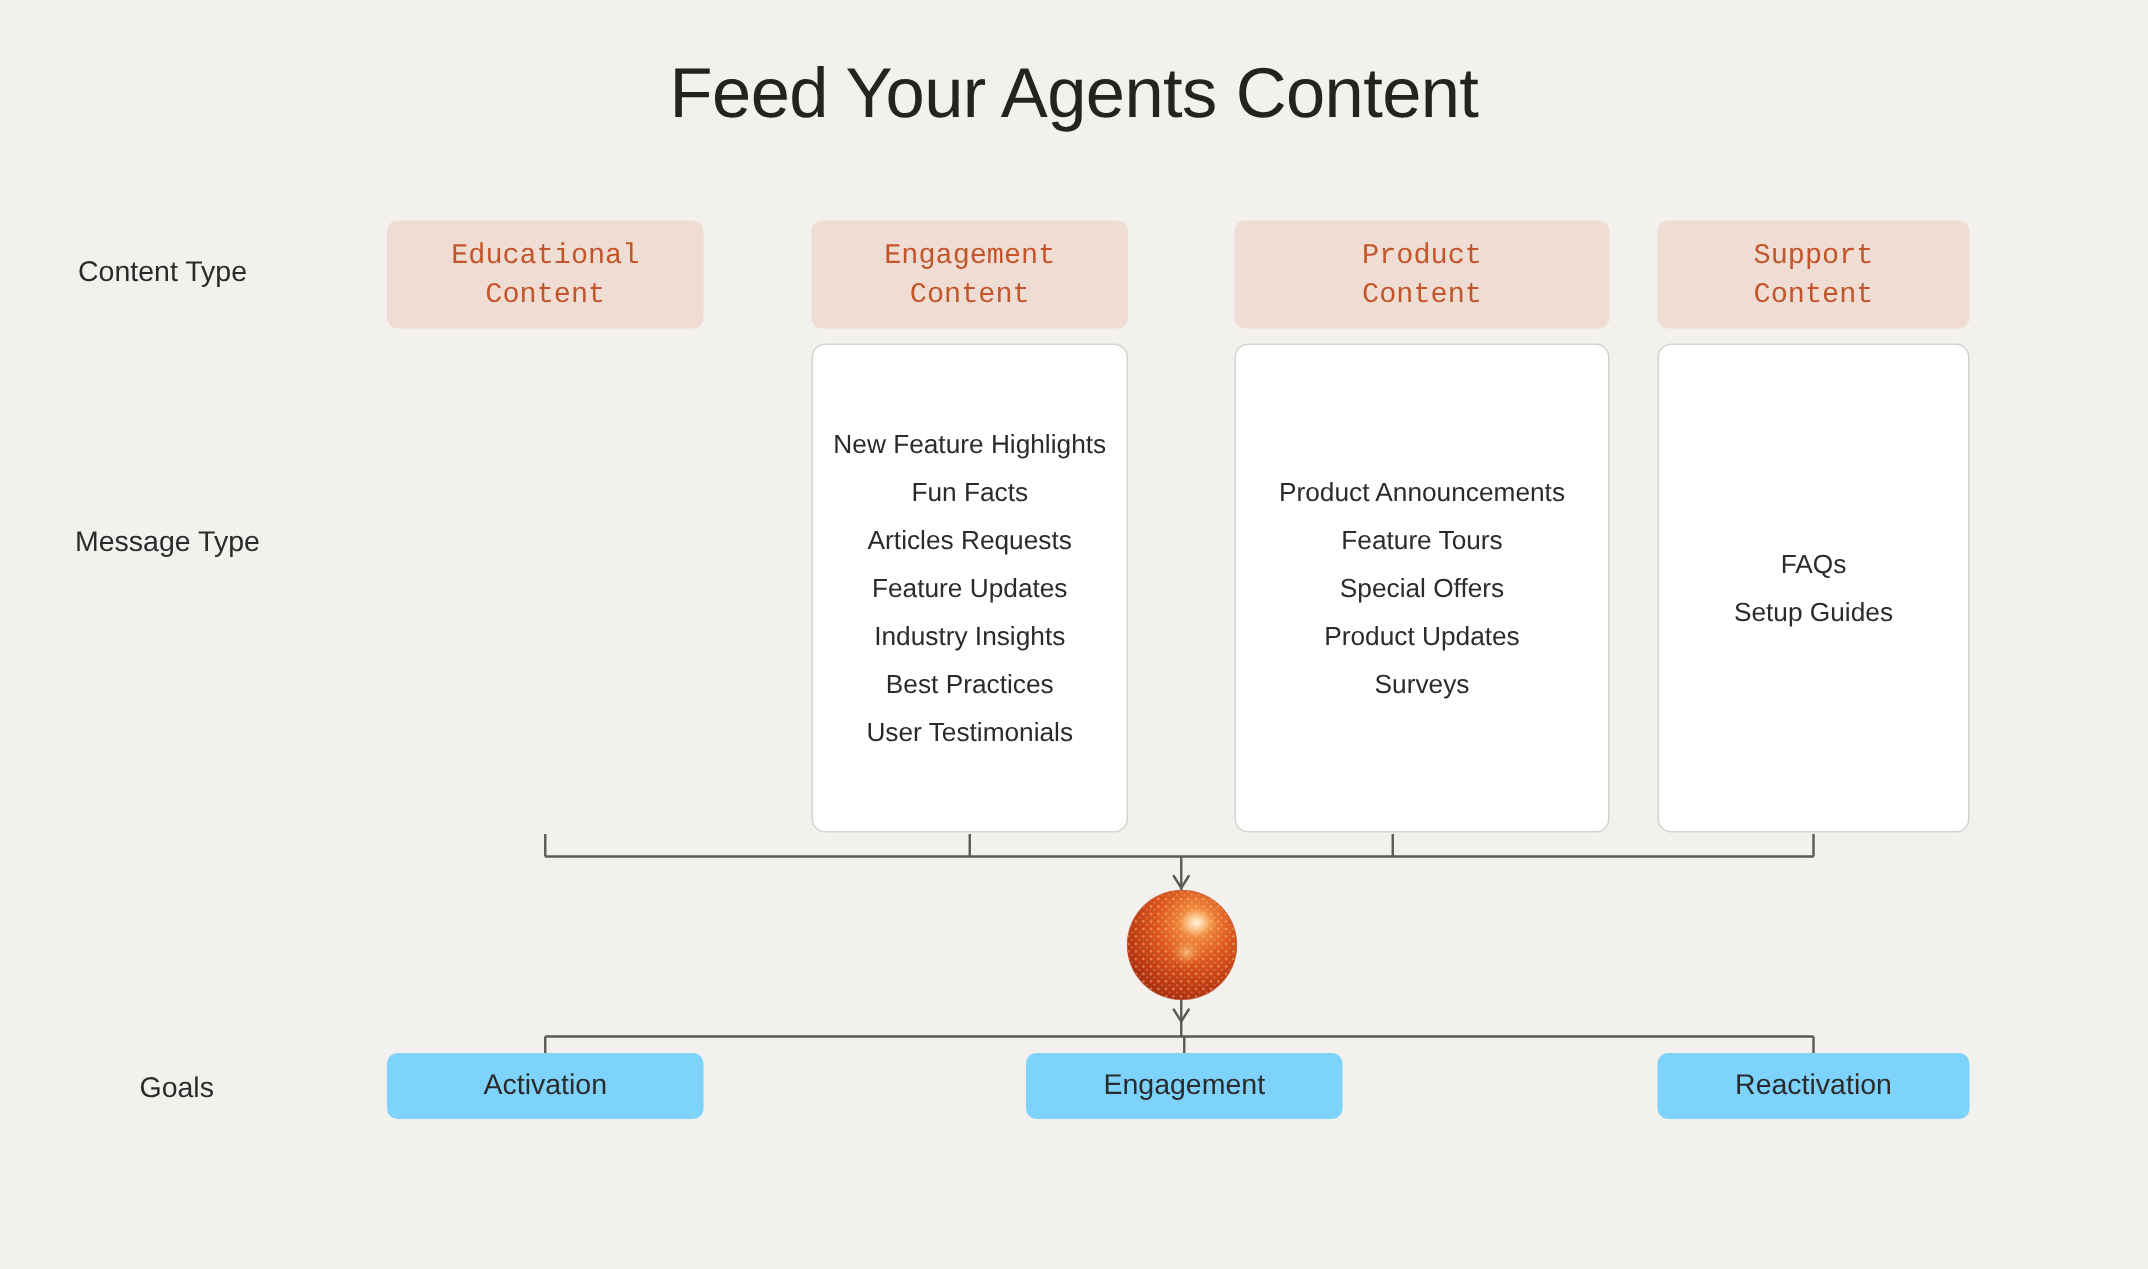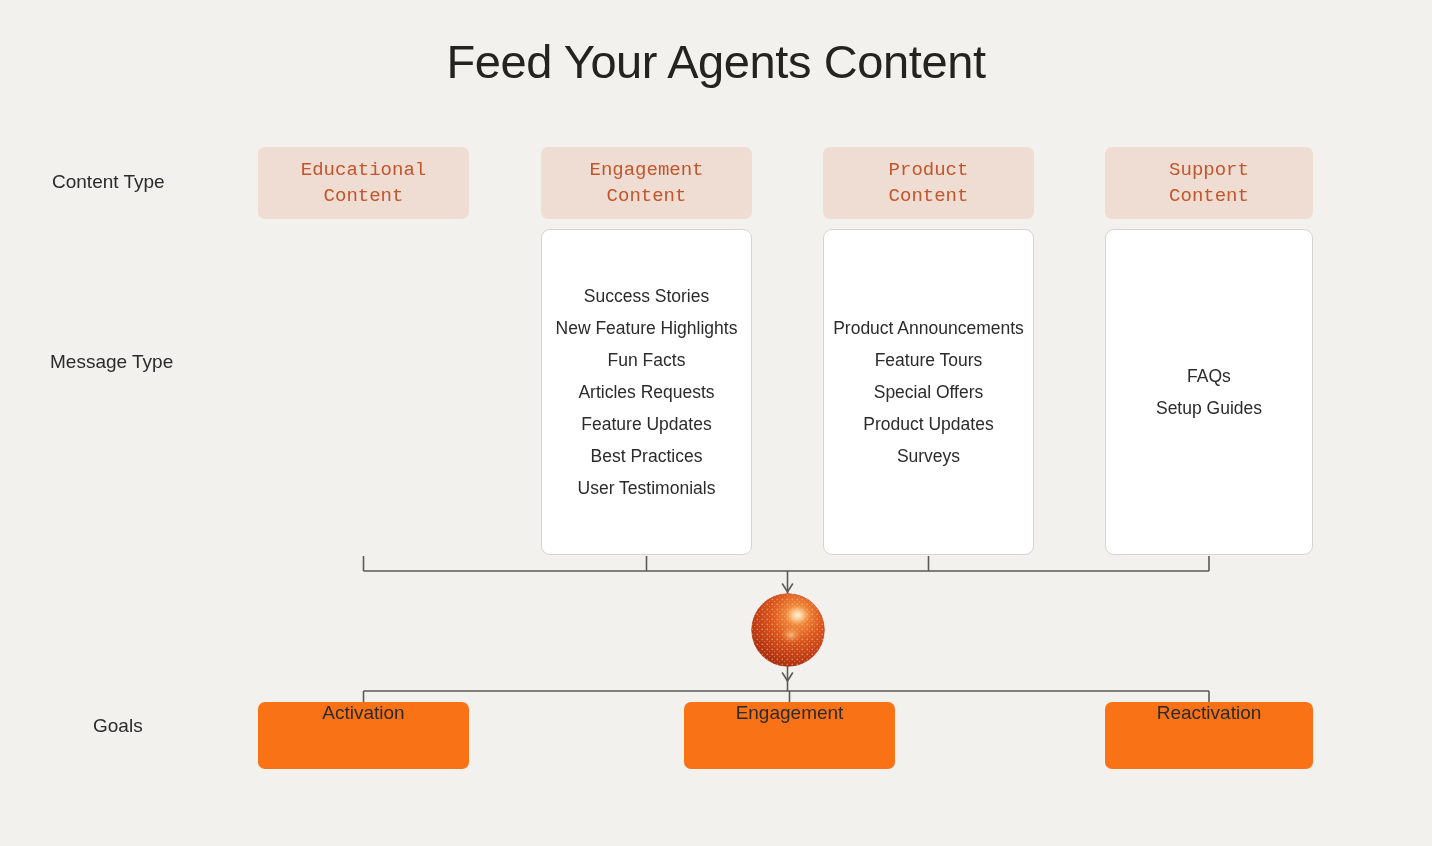"Product" .col-2 { width: 211px -> 250px }
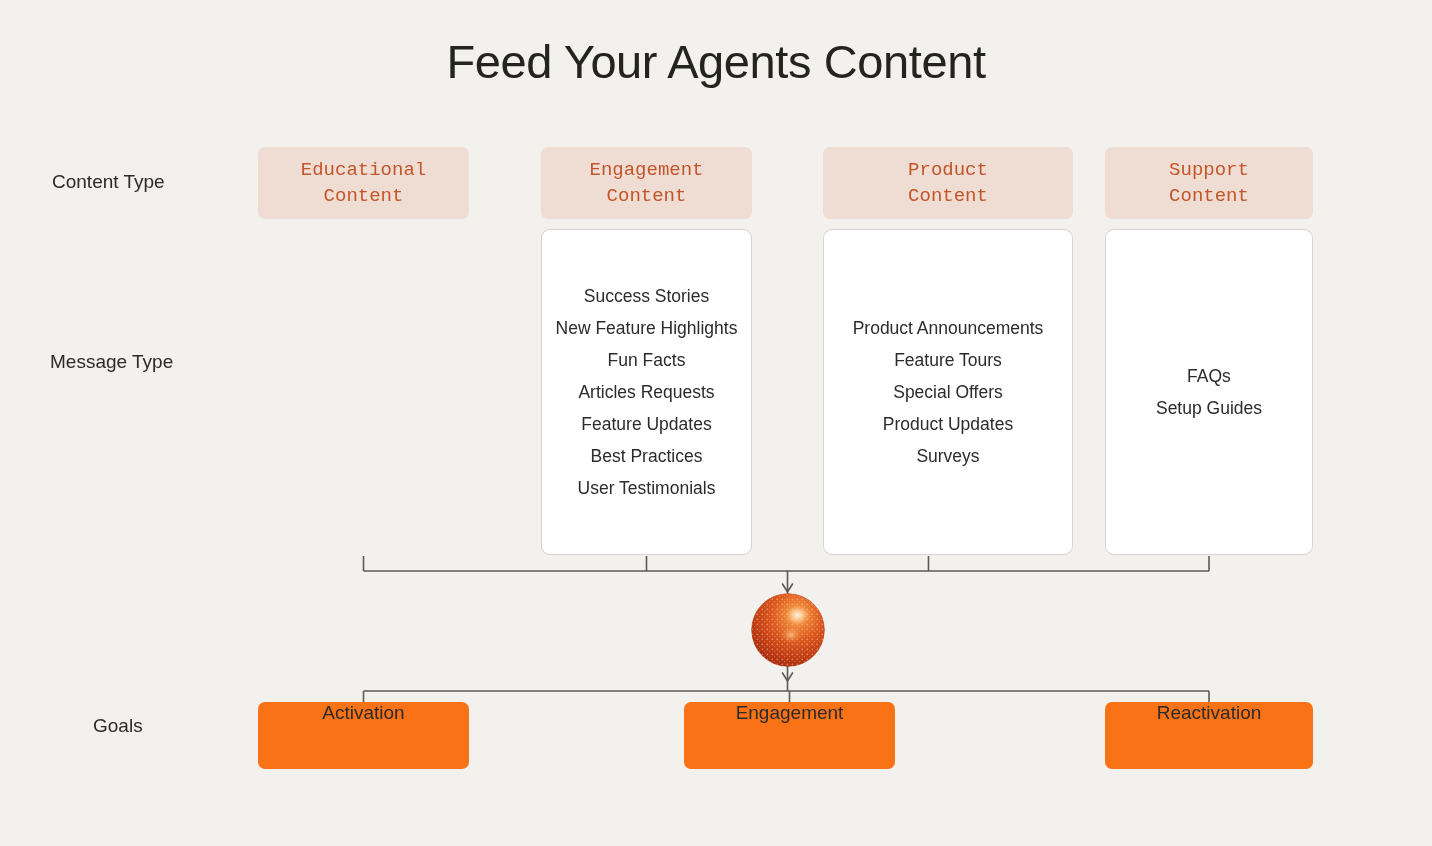"Success Stories" div.msg-item { html: <div>Success Stories</div> -> none }
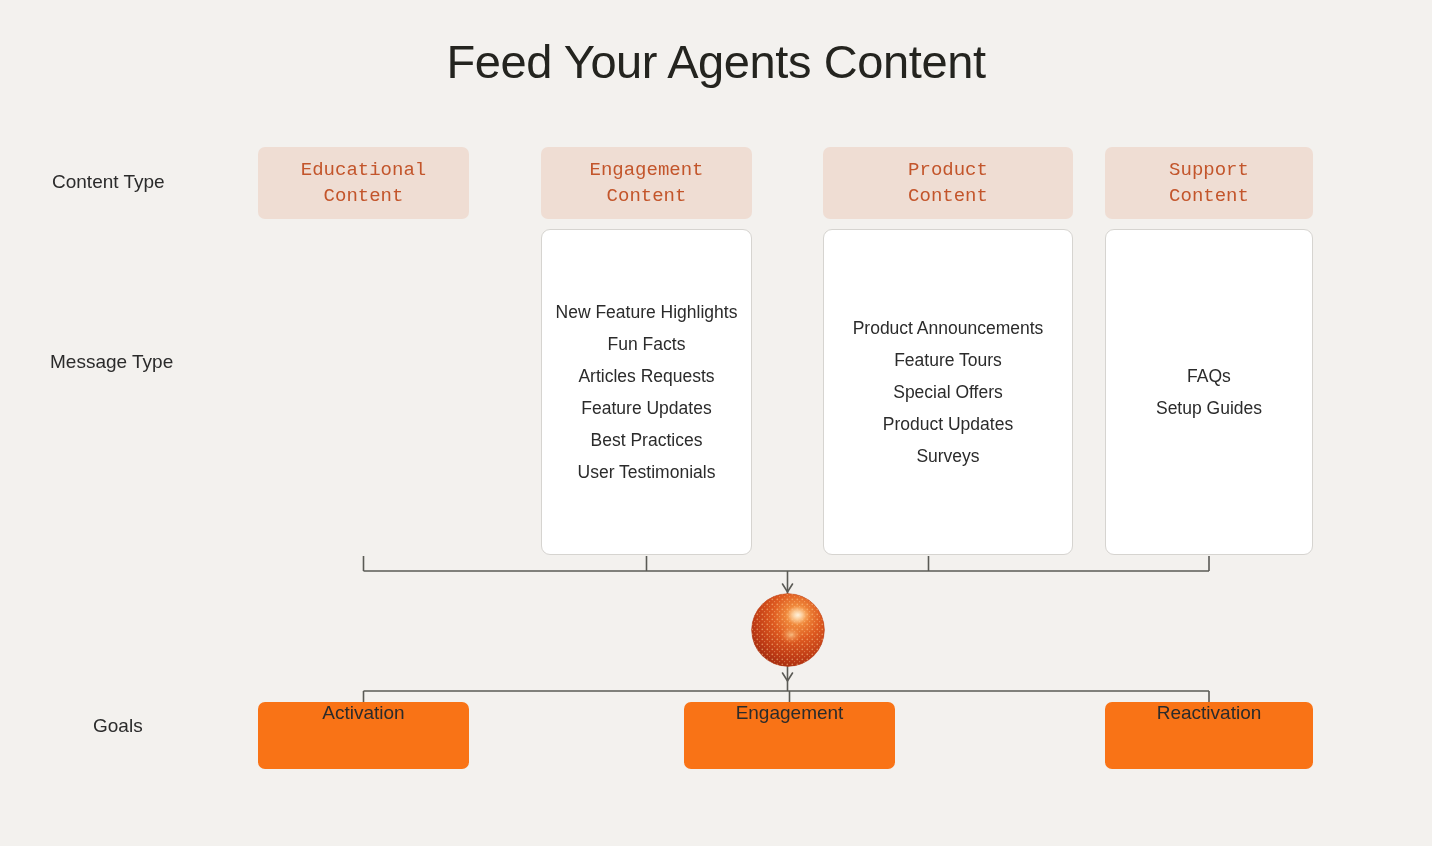"Industry Insights" div.msg-item { html: none -> <div>Industry Insights</div> }
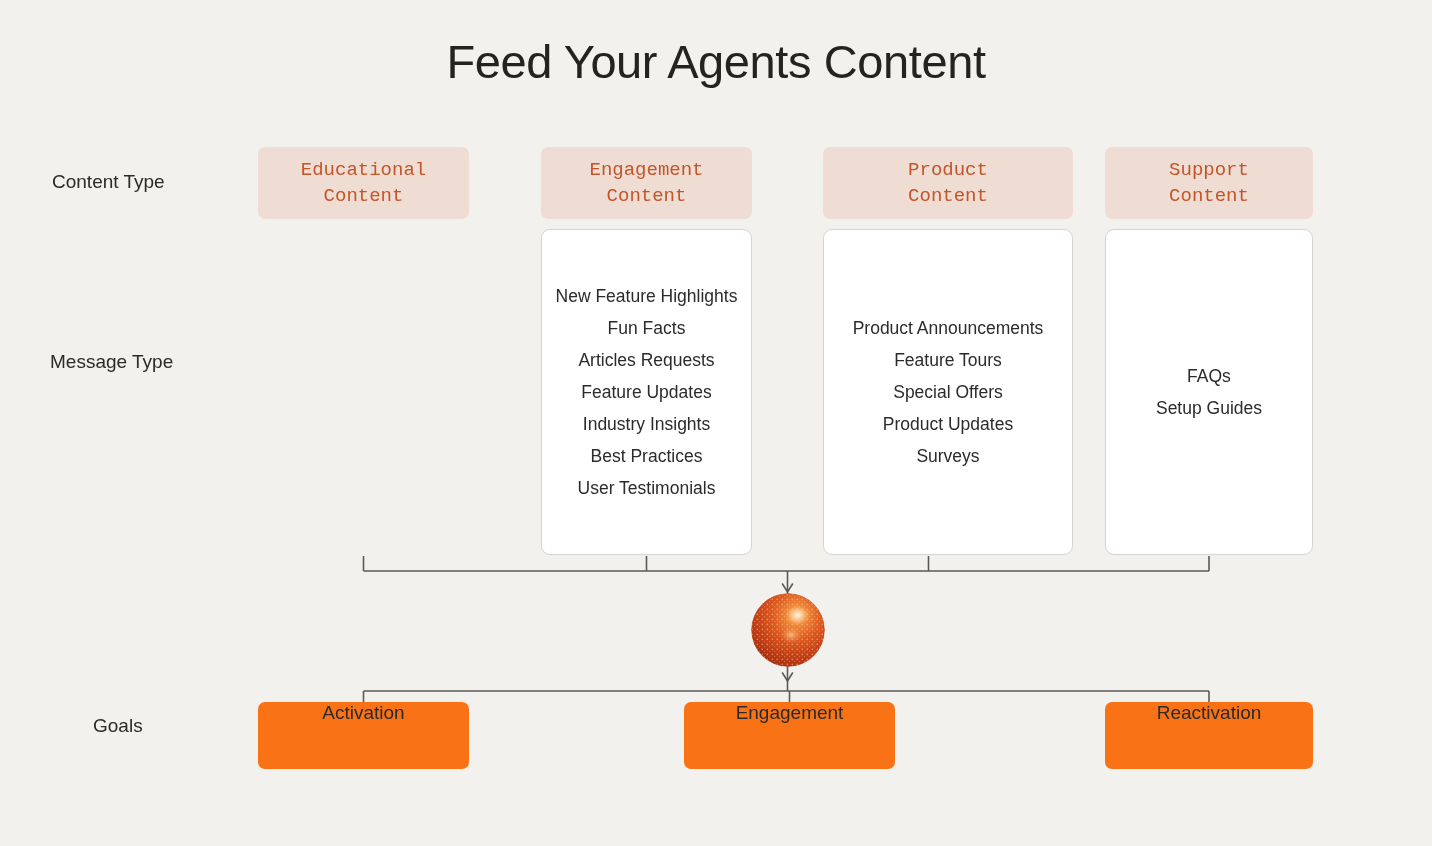"Activation" .goal-box { align-items: flex-start -> center; background: #f97316 -> #7dd3fc; height: 67px -> 44px }
